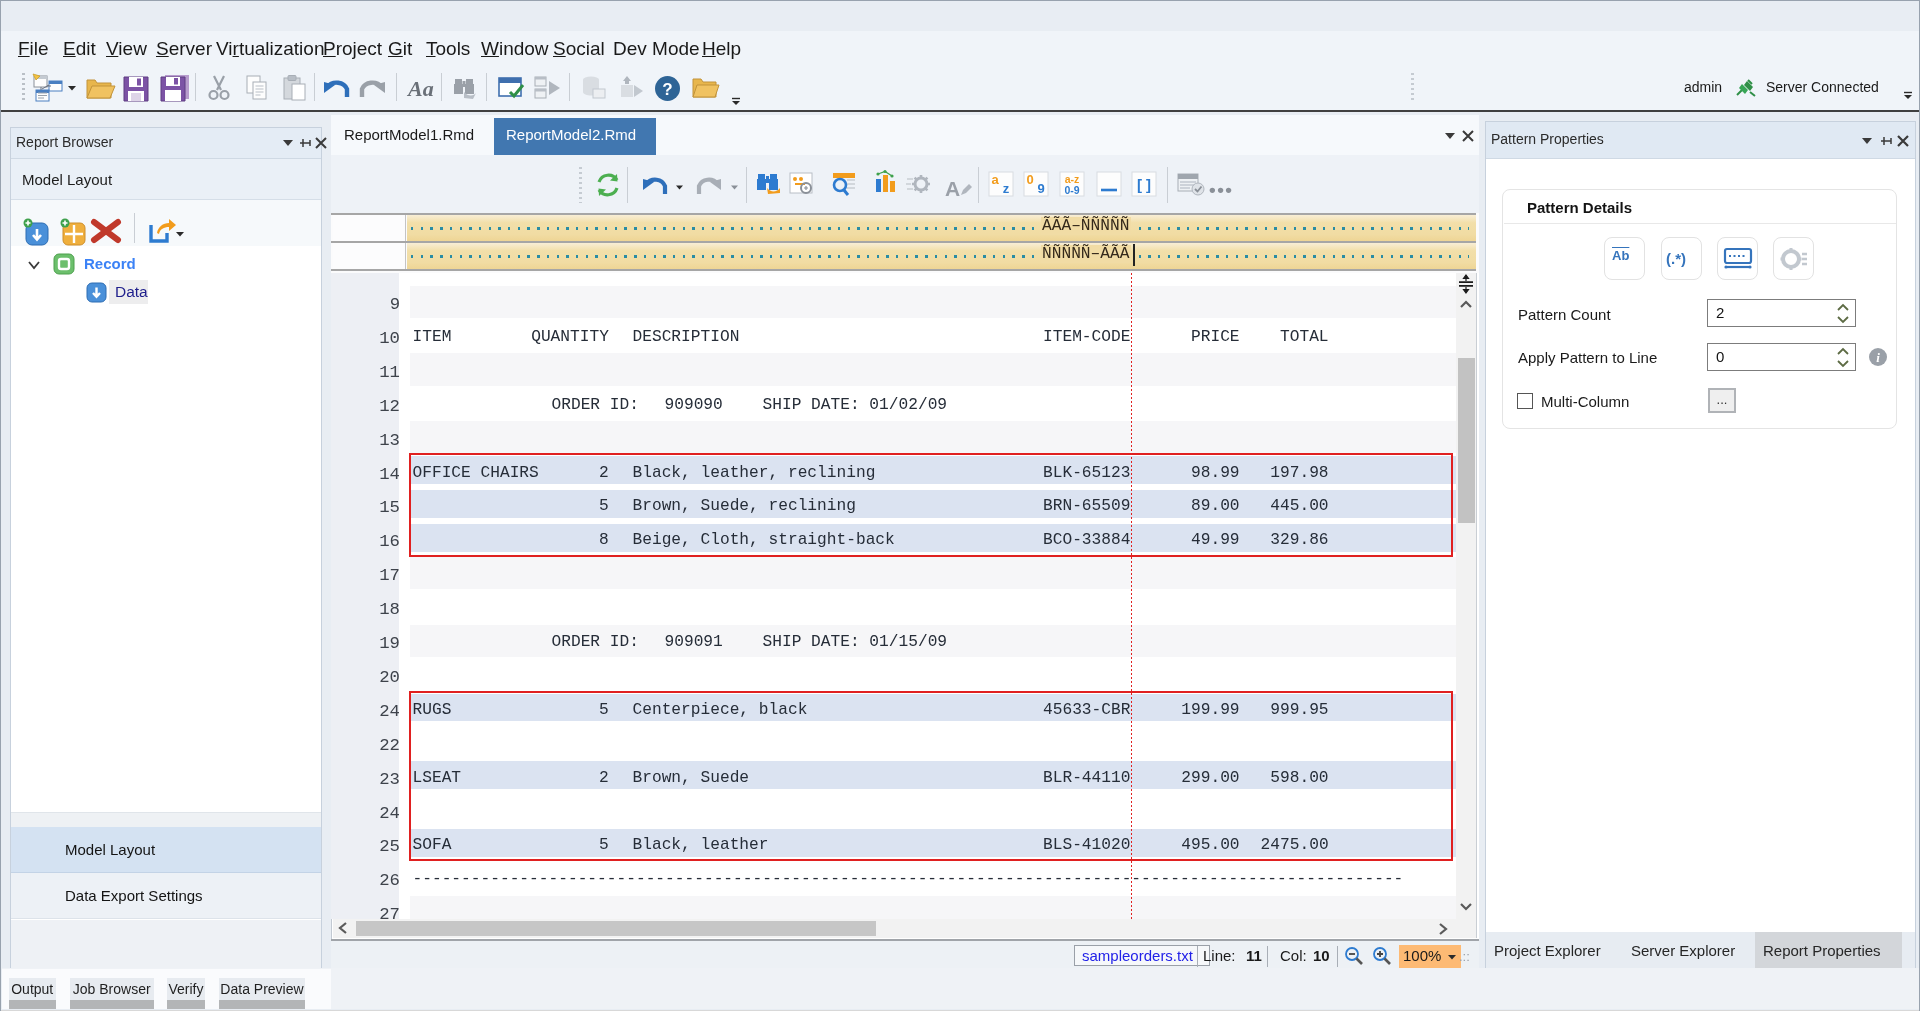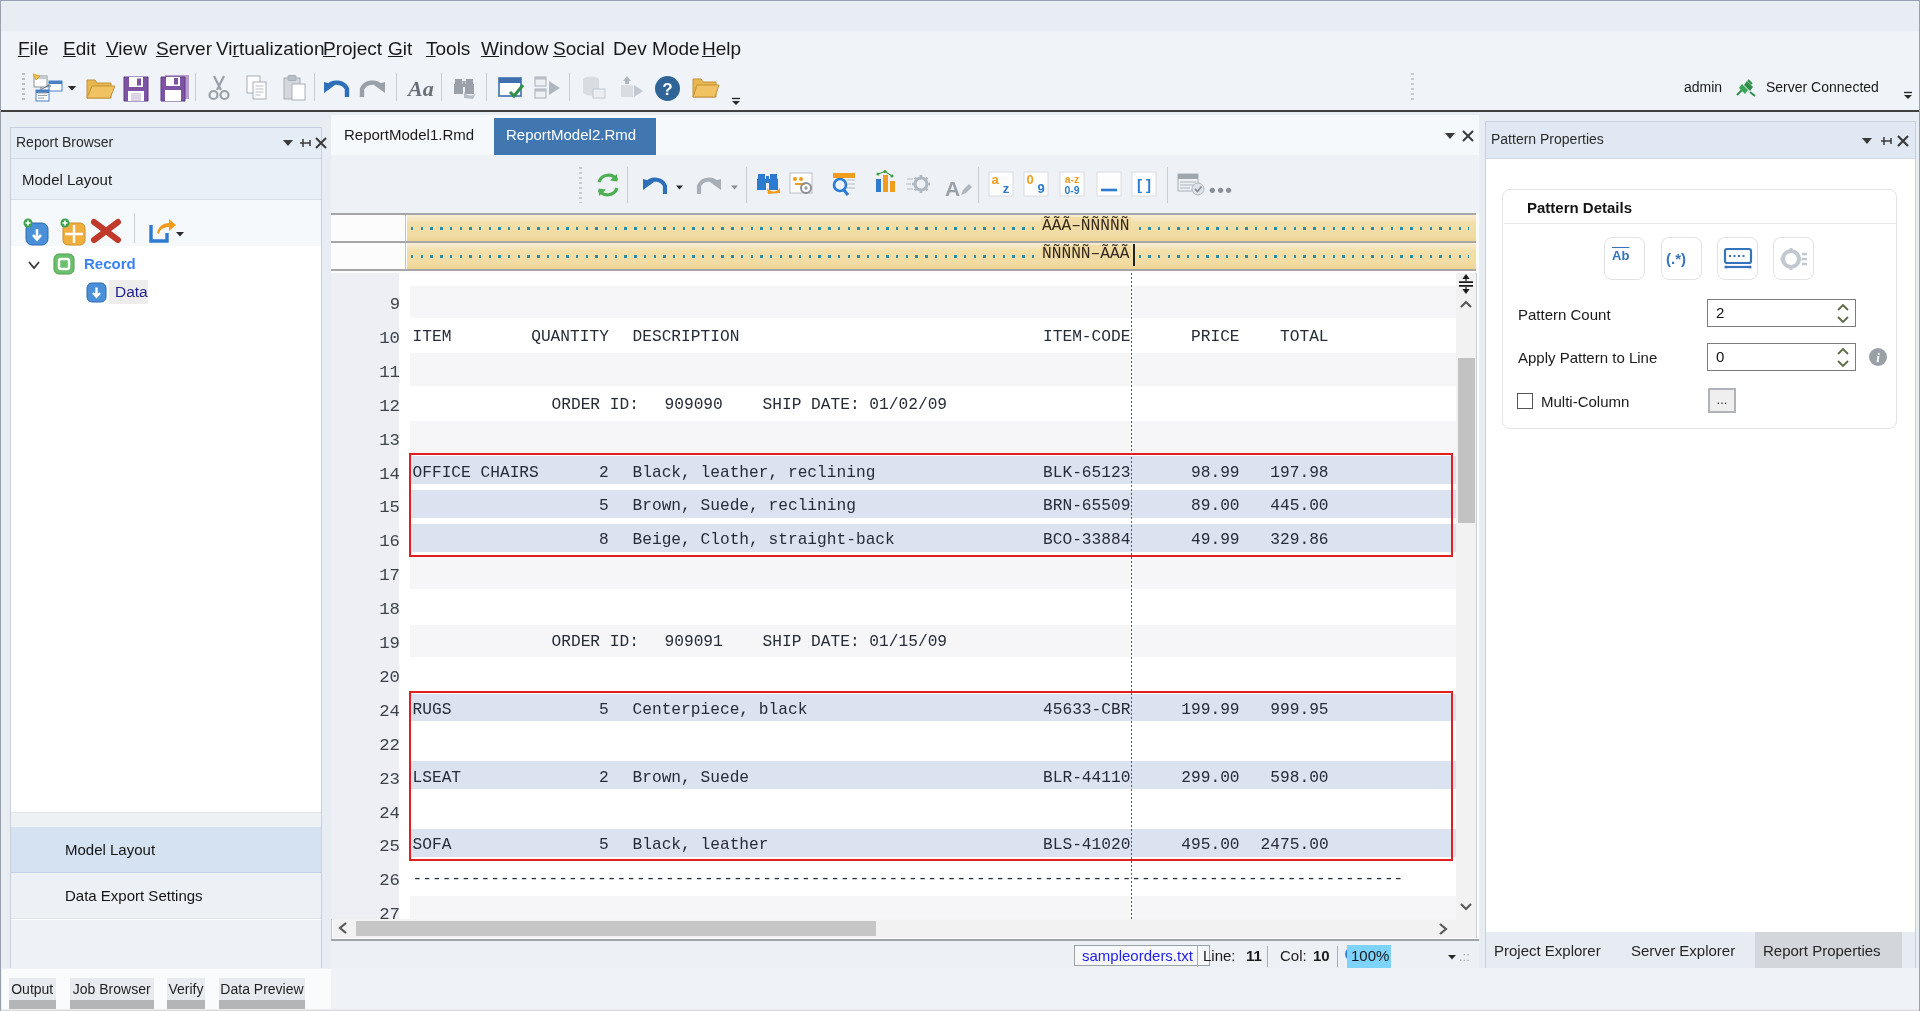"100%" div { background: #7dd3fc -> #fdba74; left: 1016px -> 1068px; width: 44px -> 62px }
